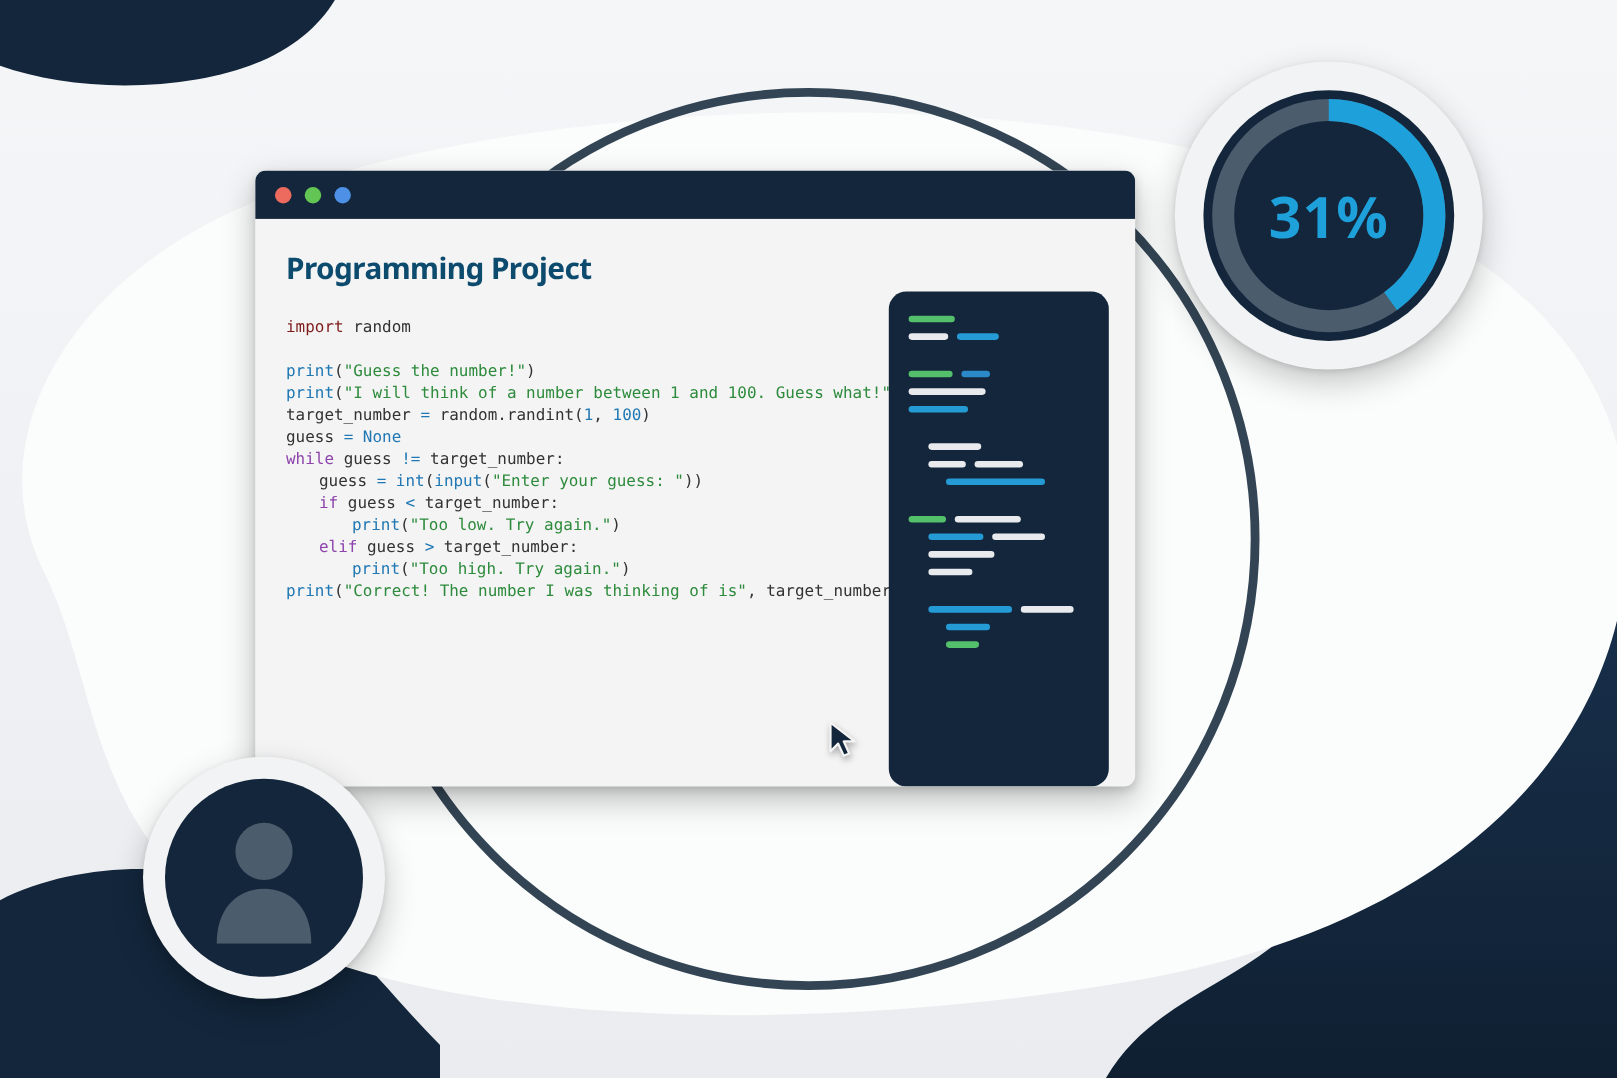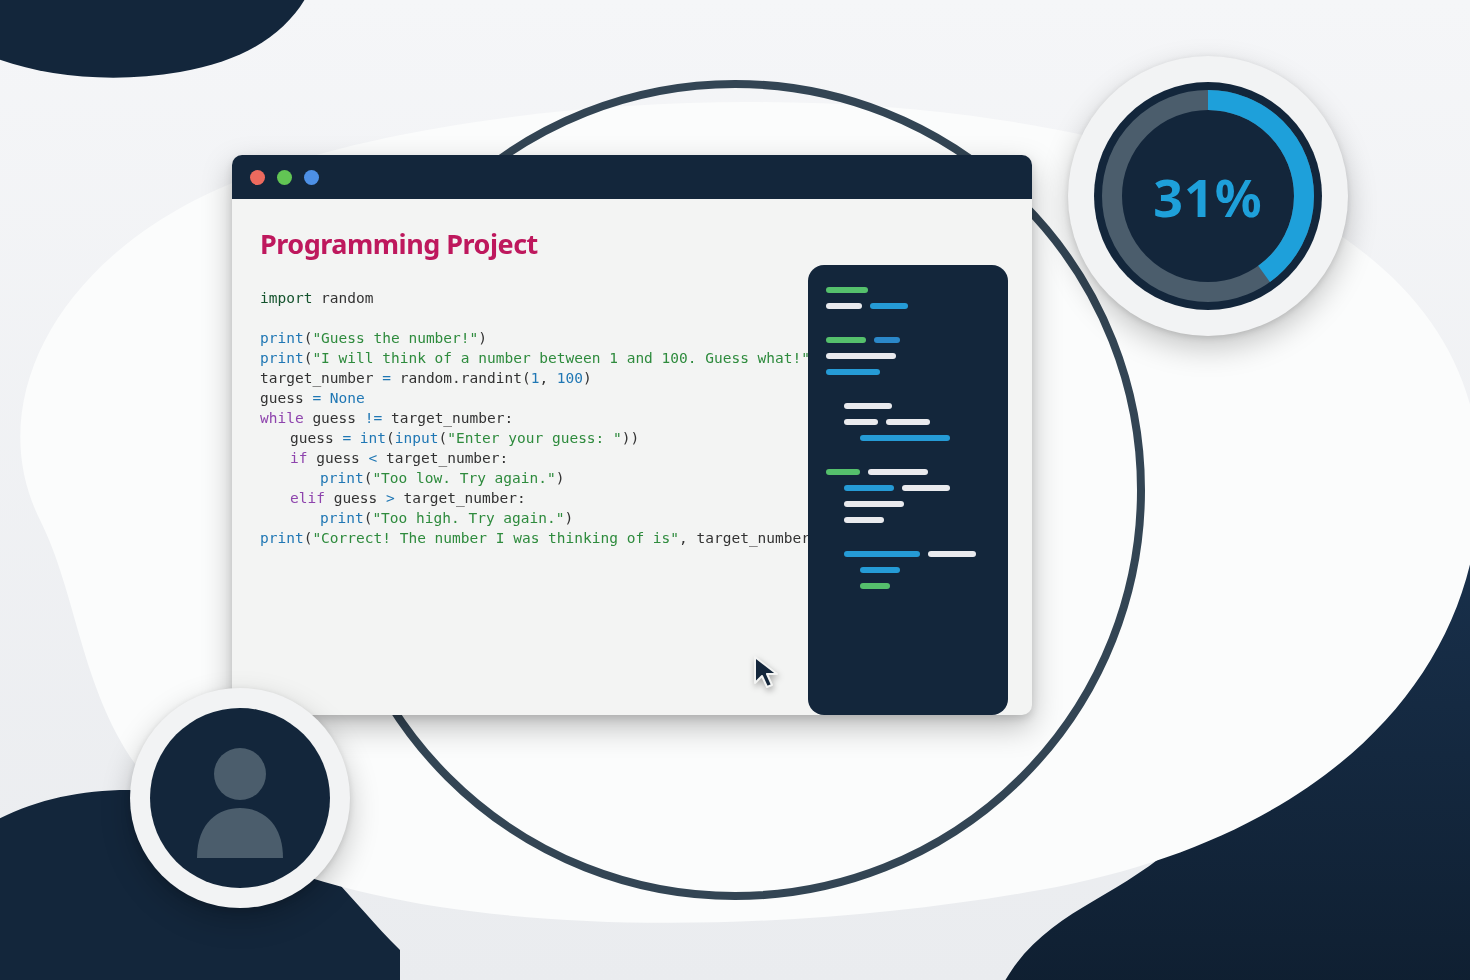"Programming Project" .title { color: #be185d -> #0c4a6e }
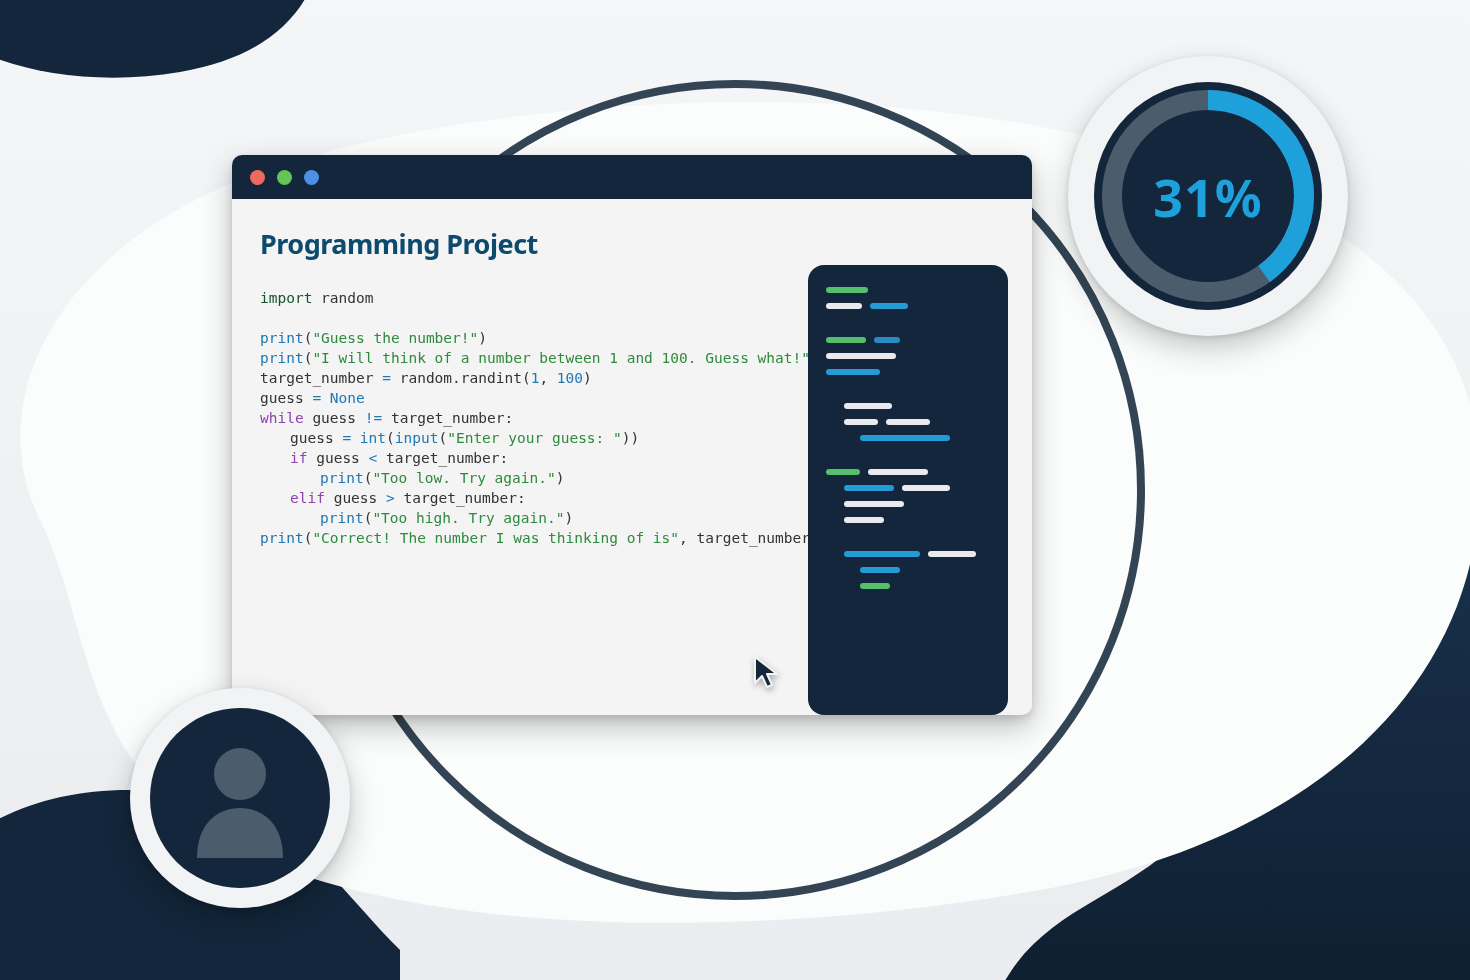"import" .k-import { color: #14532d -> #7f1d1d }
